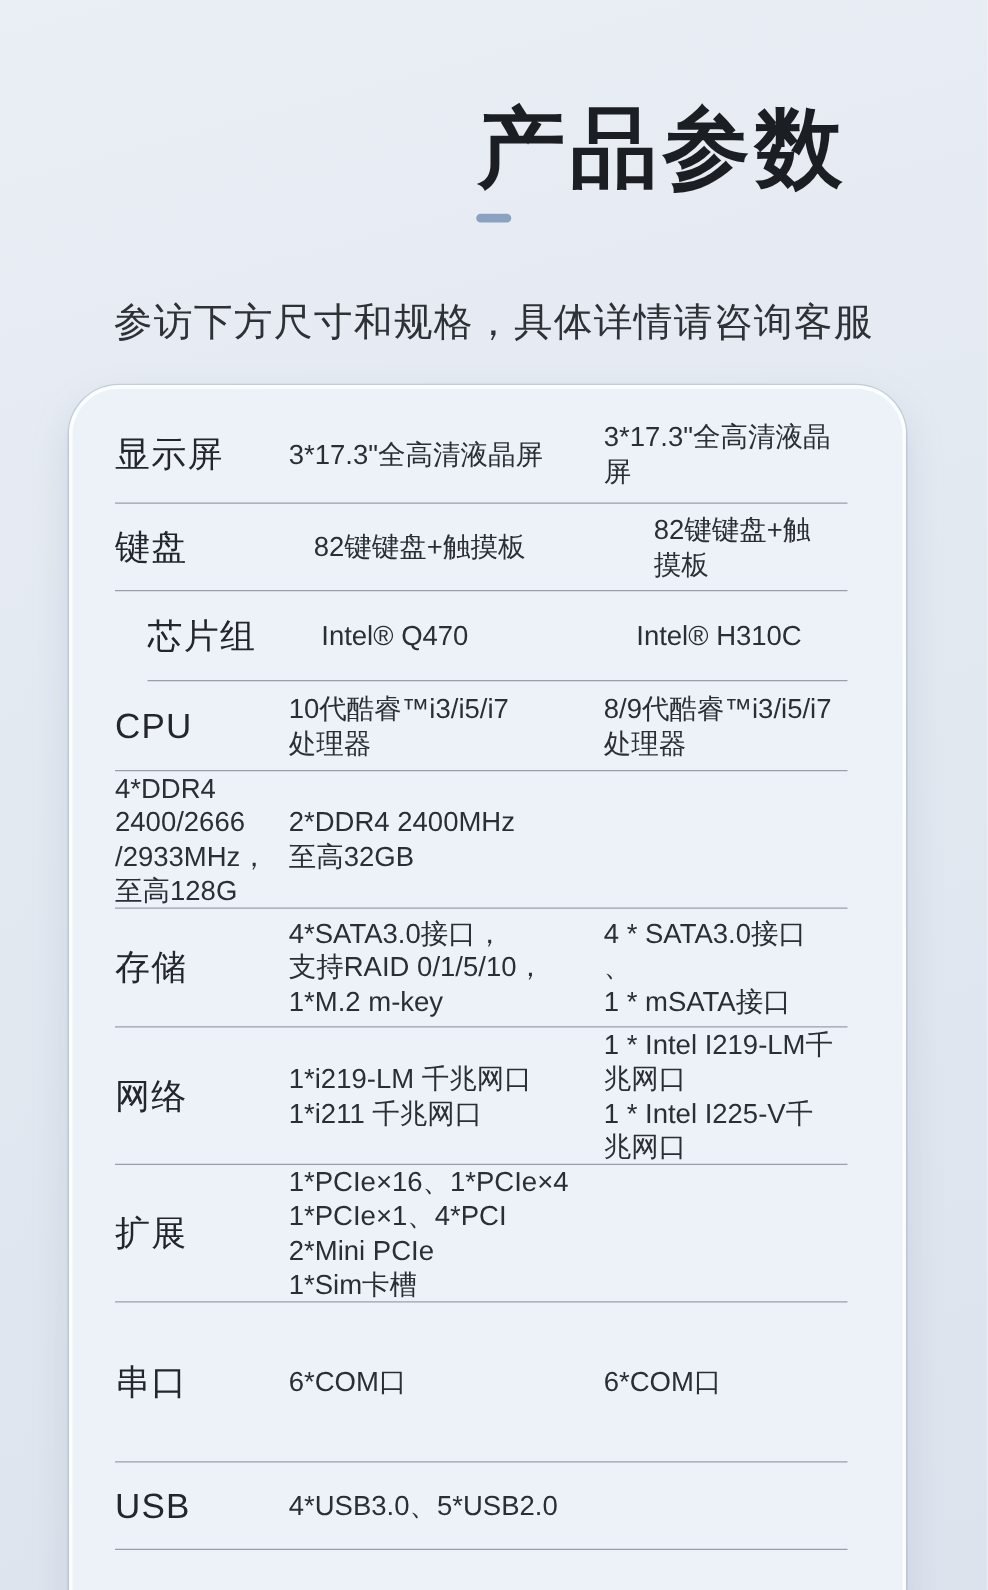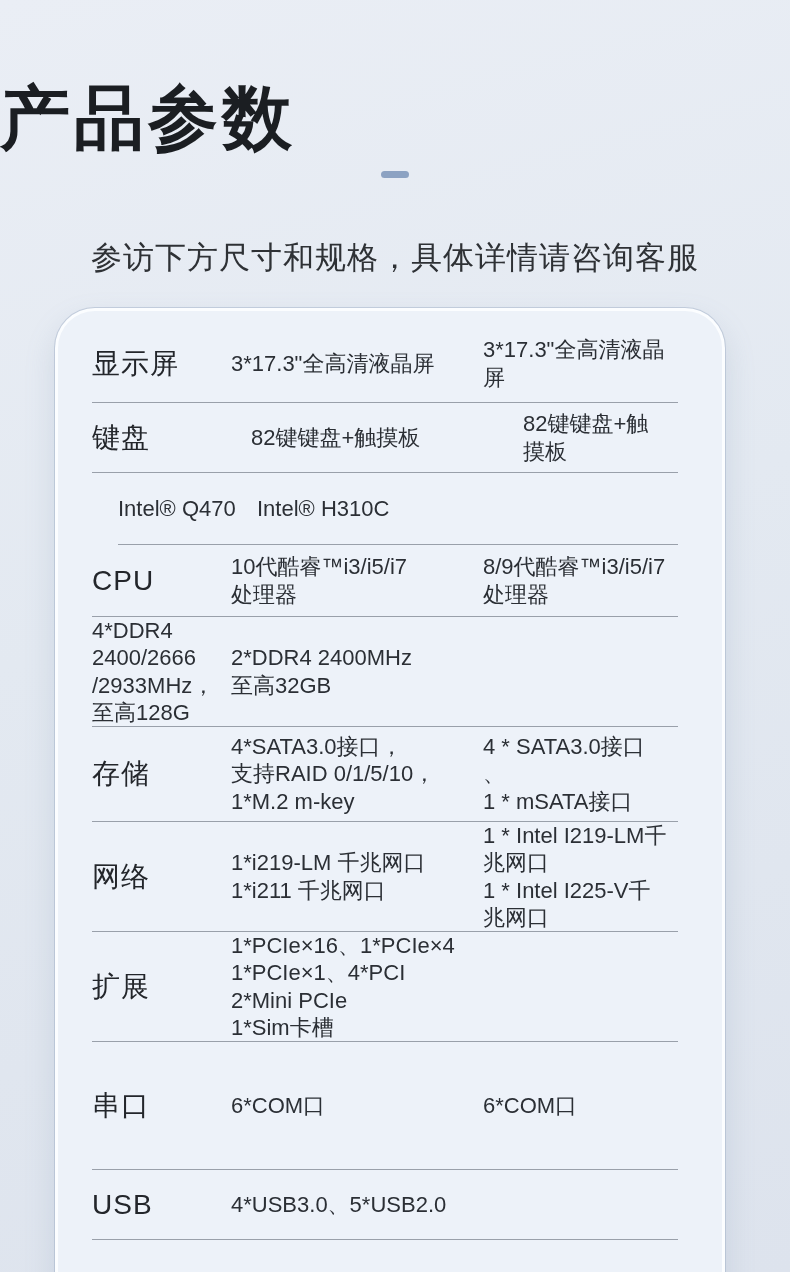"产品参数" .hero-title { text-align: left -> right }
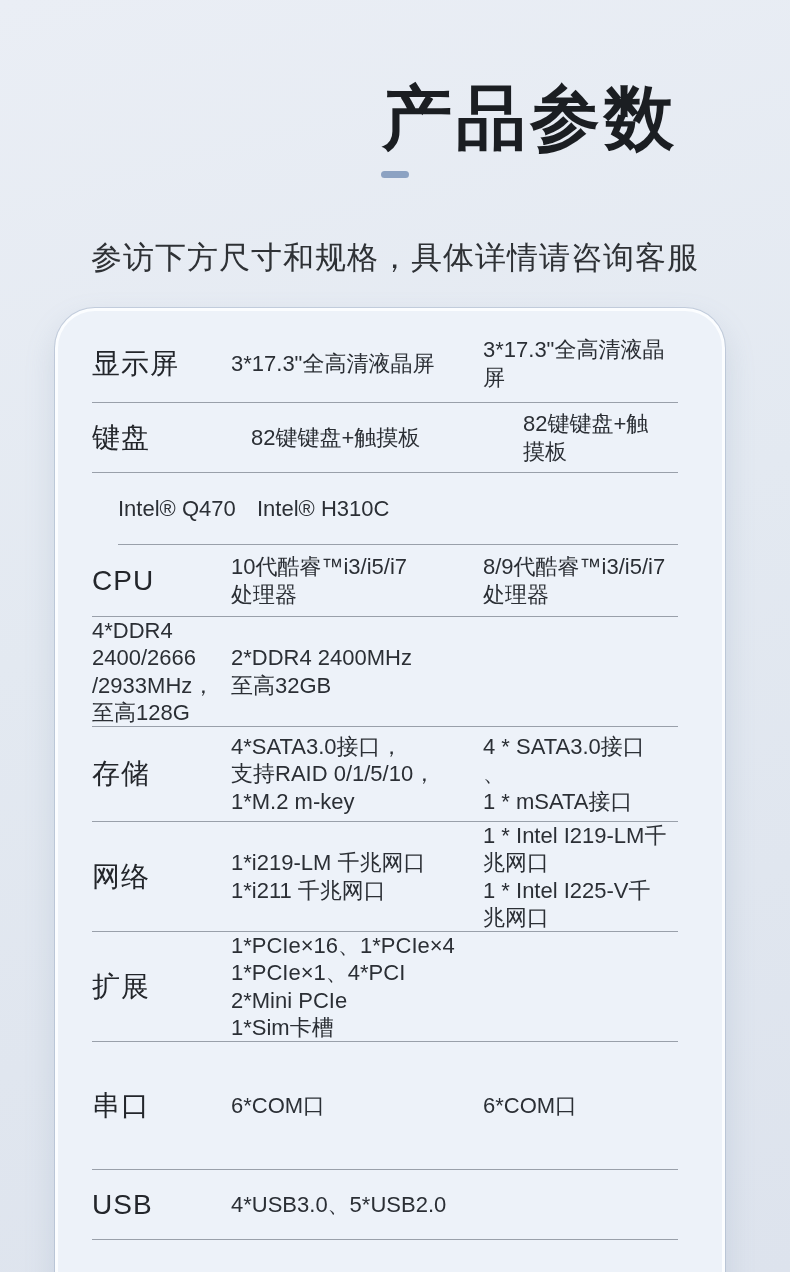"芯片组" div.spec-label { html: none -> <div>芯片组</div> }
